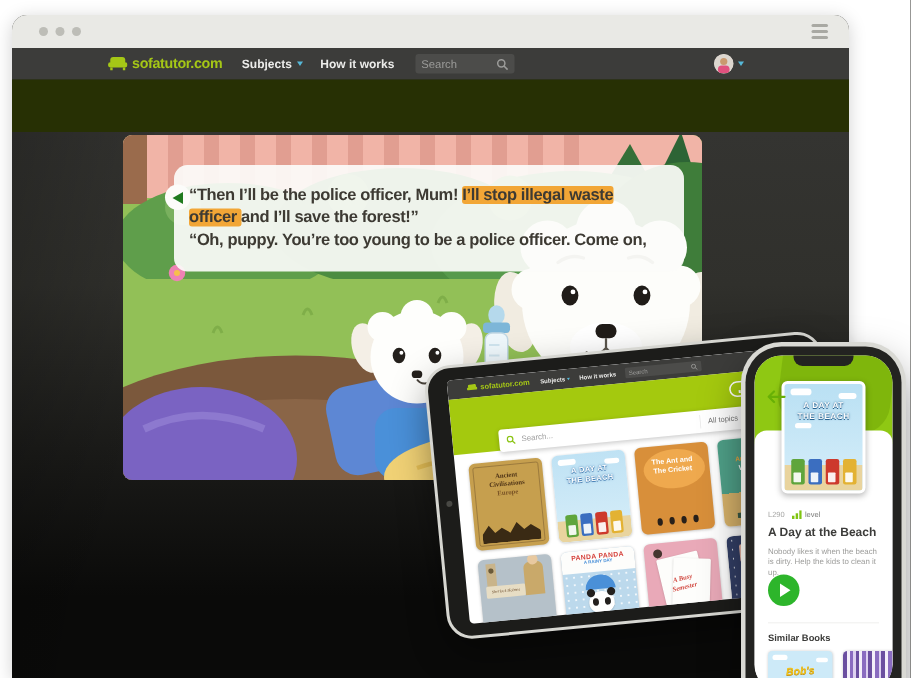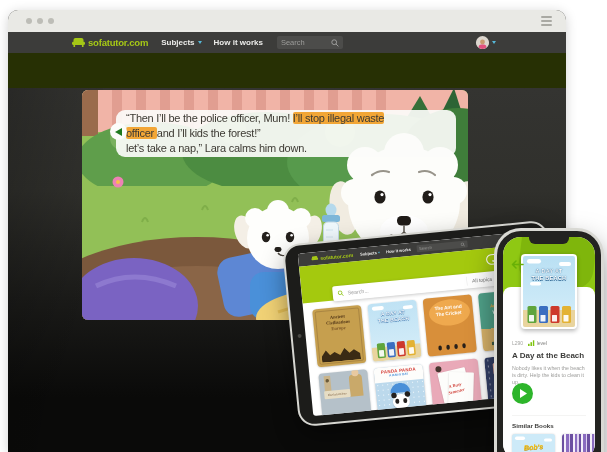"“Then I’ll be the police" .caption-box { font-weight: 400 -> 700; padding: 1px 10px -> 13px 10px }
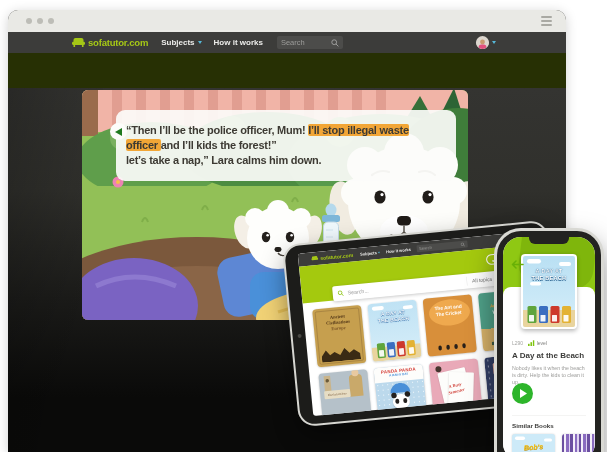"and I’ll kids the forest!”" span { text: kids -> save }
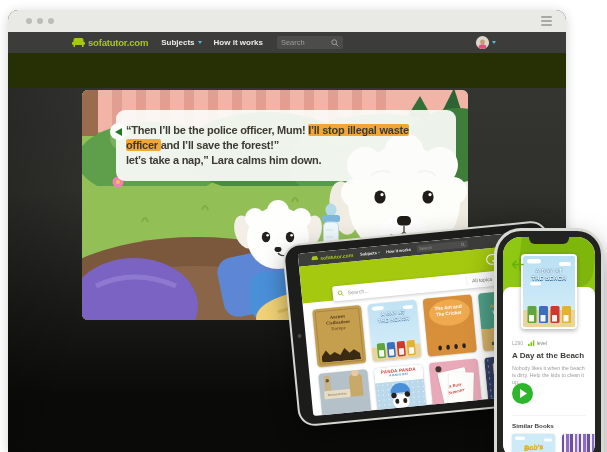"“Oh, puppy. You’re too young" div.cap-line { html: none -> <div>“Oh, puppy. You’re too young to be a police officer. Come on,</div> }
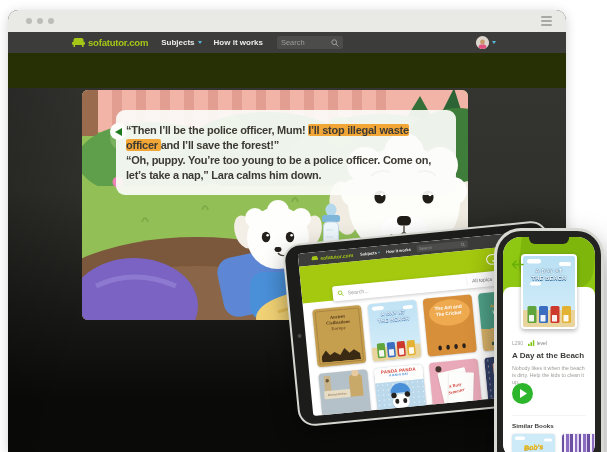"let’s take a nap,” Lara" div.cap-line { html: <div>let’s take a nap,” Lara calms him down.</div> -> none }
